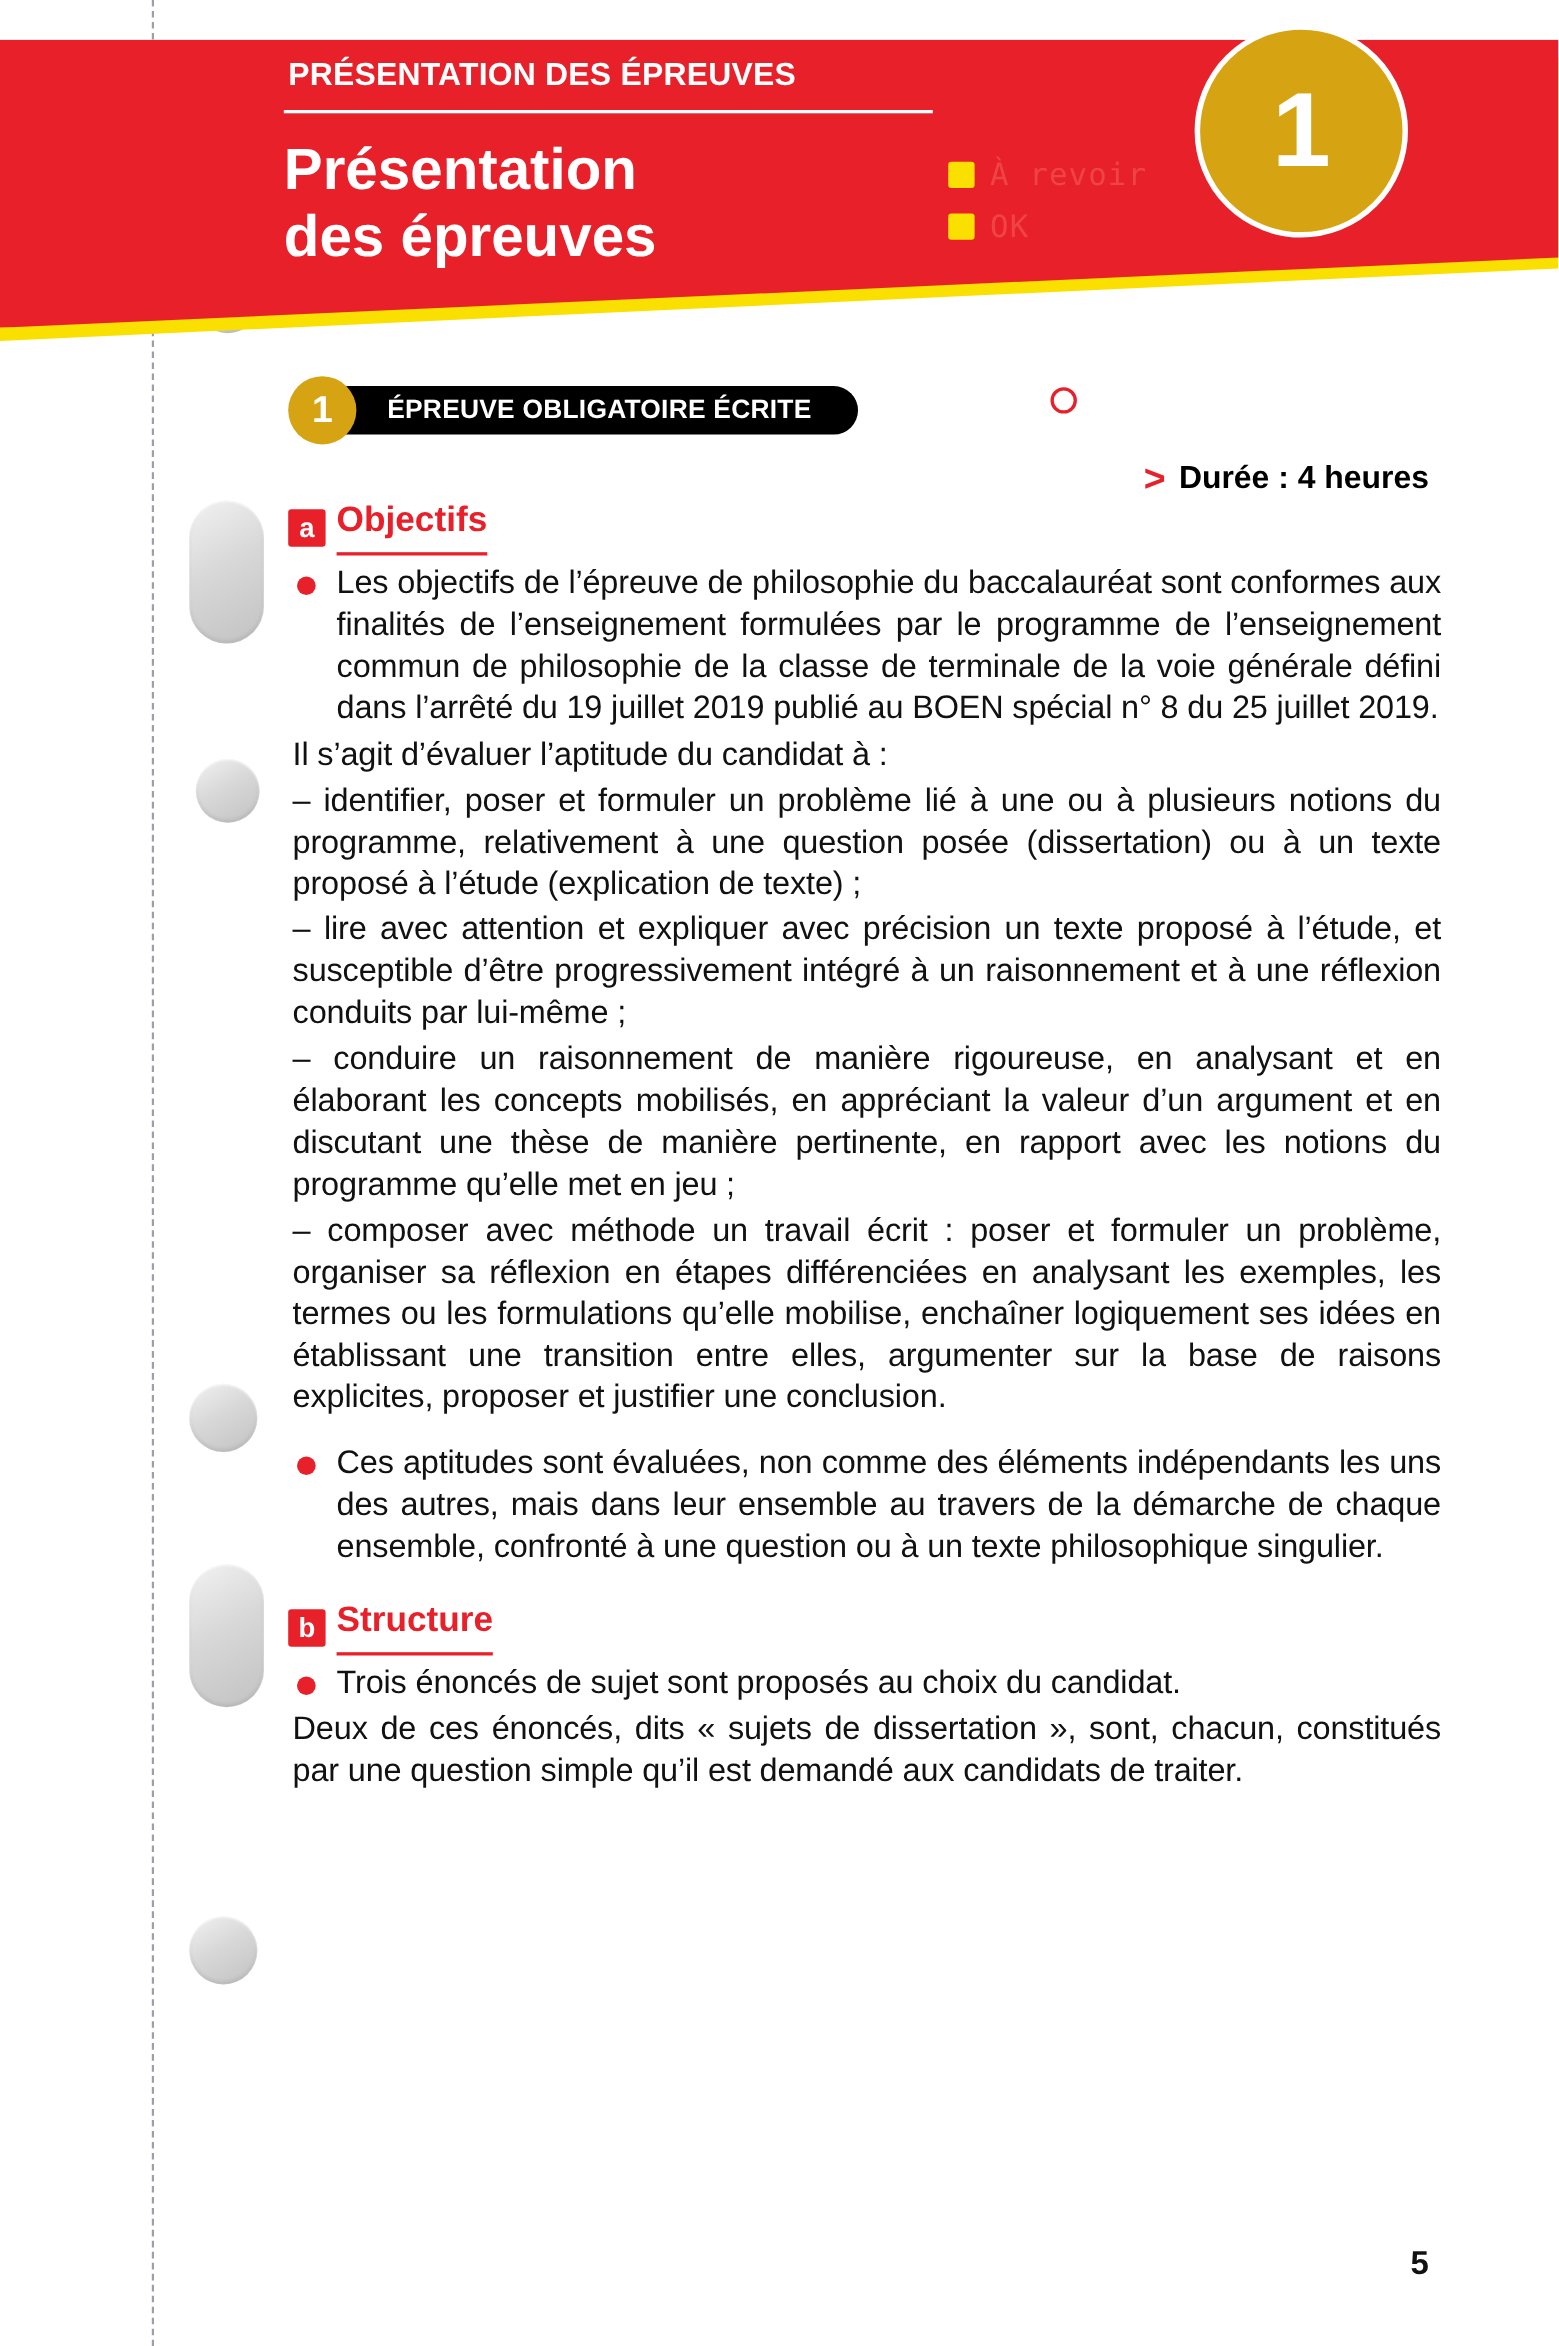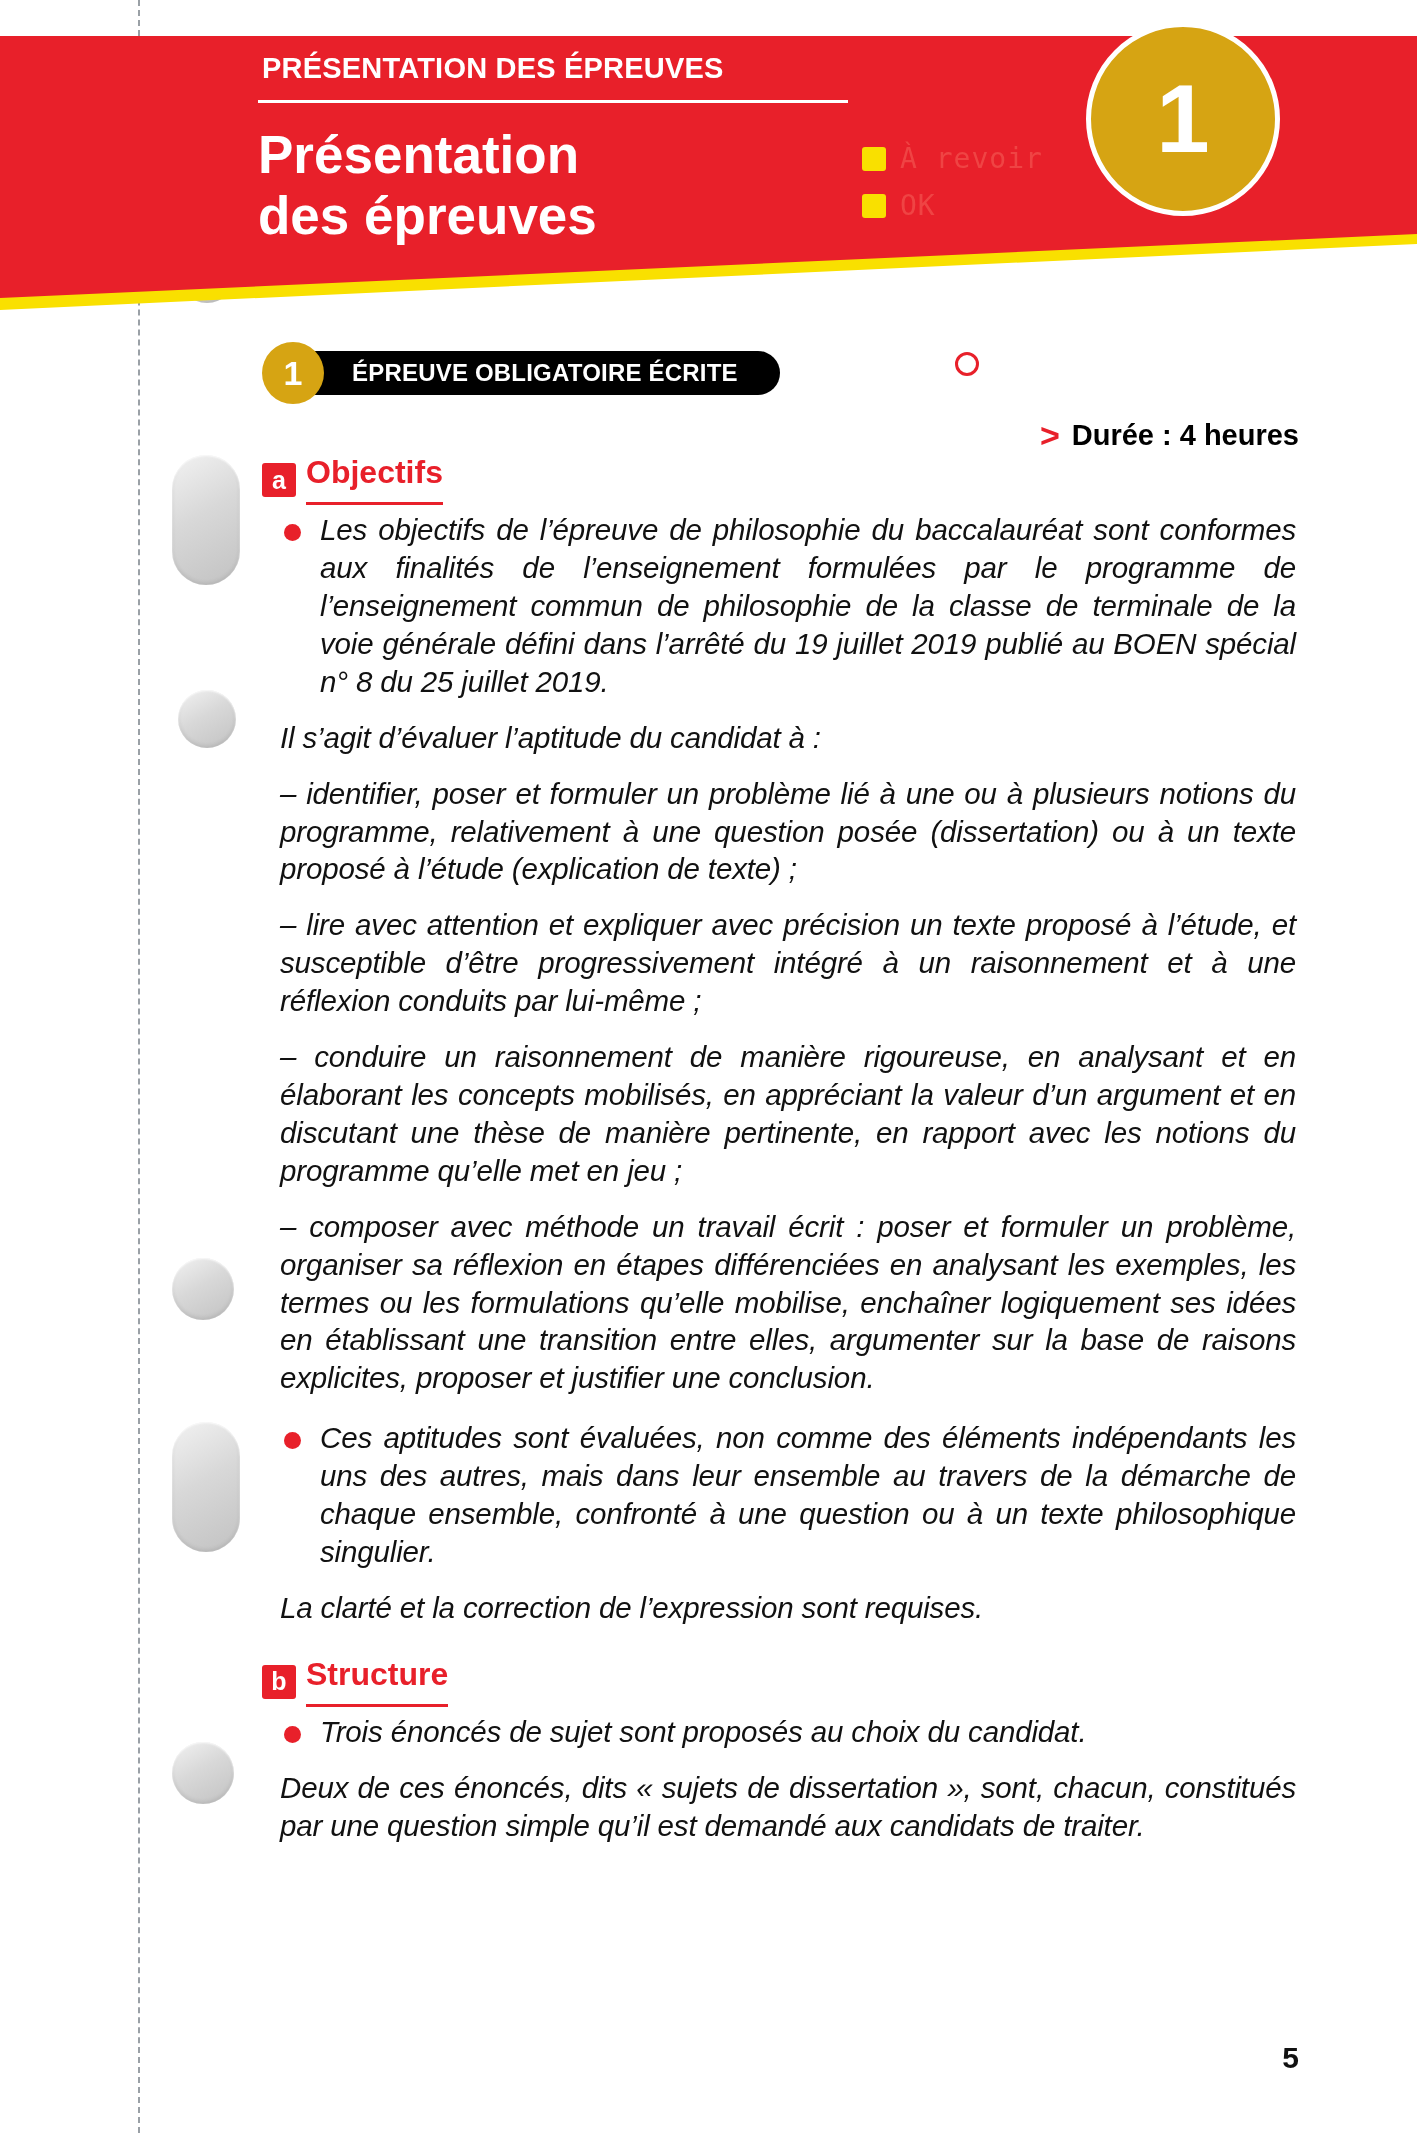"Les objectifs de l’épreuve de" .para { font-style: italic -> none; margin: 18px -> 4px }
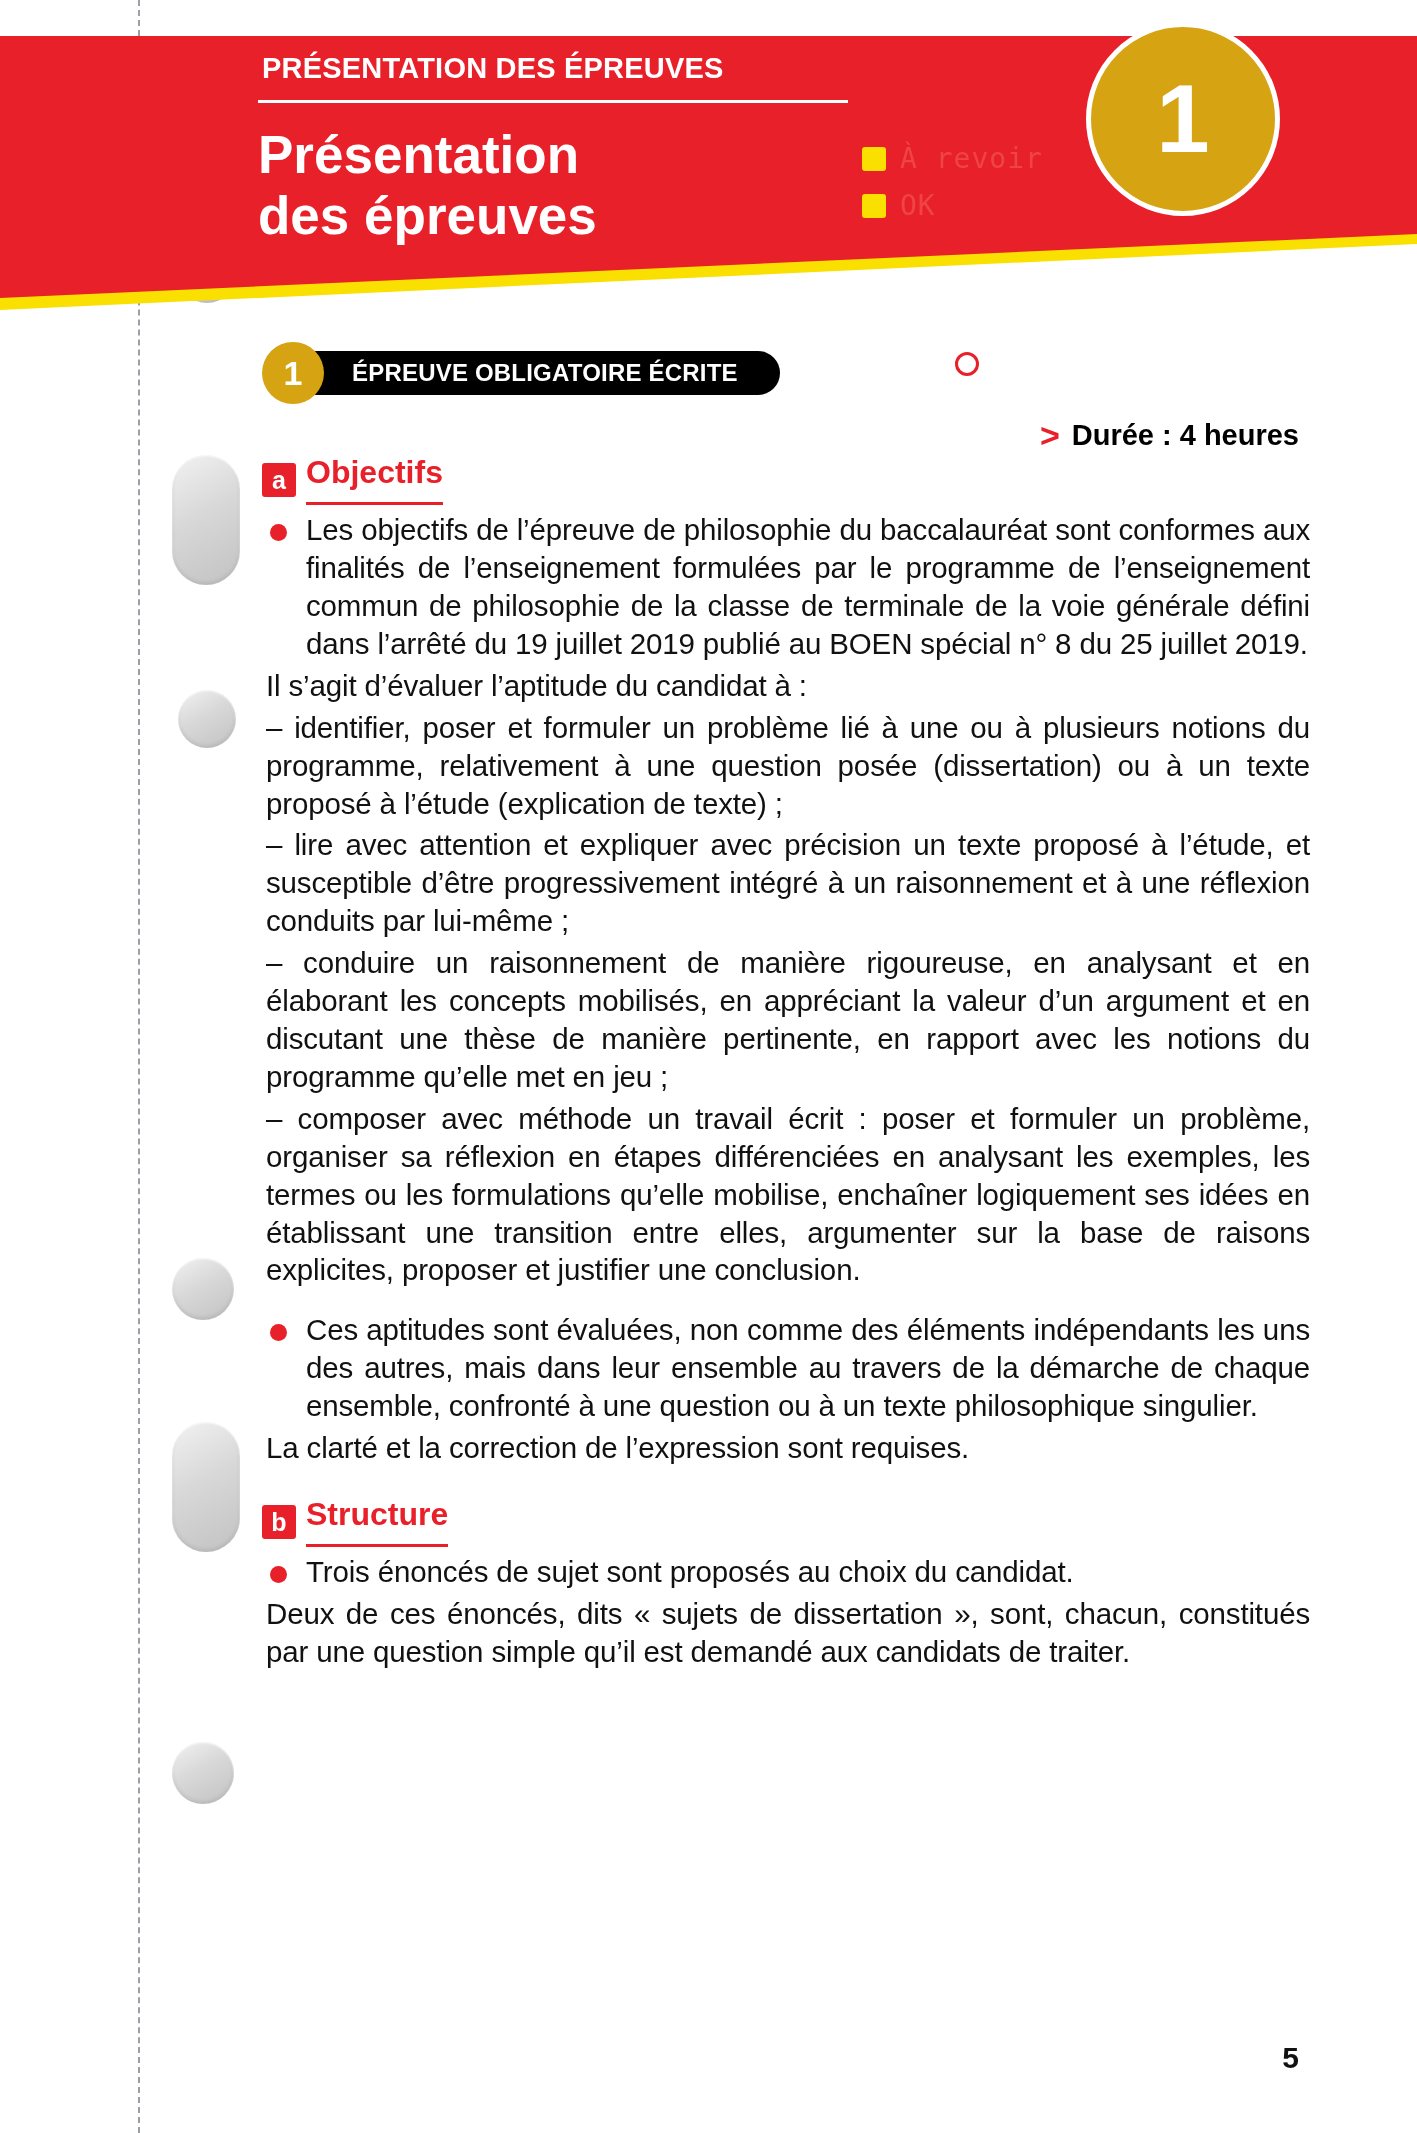"La clarté et la correction" p.para { html: <p>La clarté et la correction de l’expression sont requises.</p> -> none }
